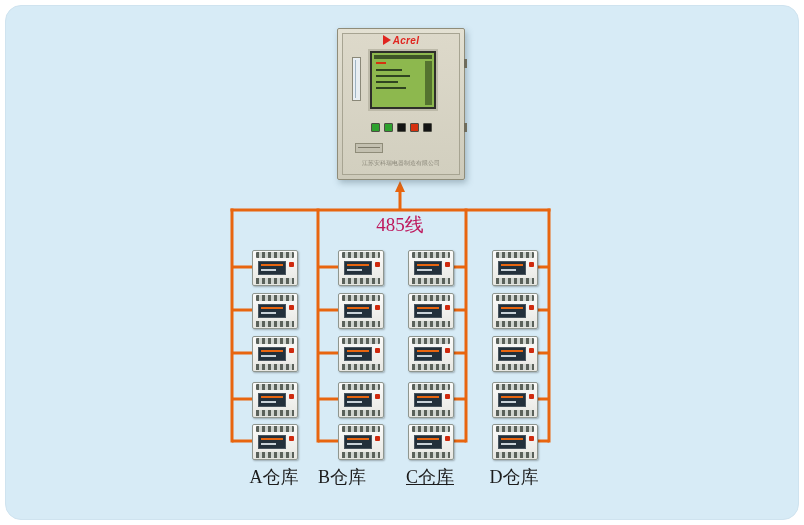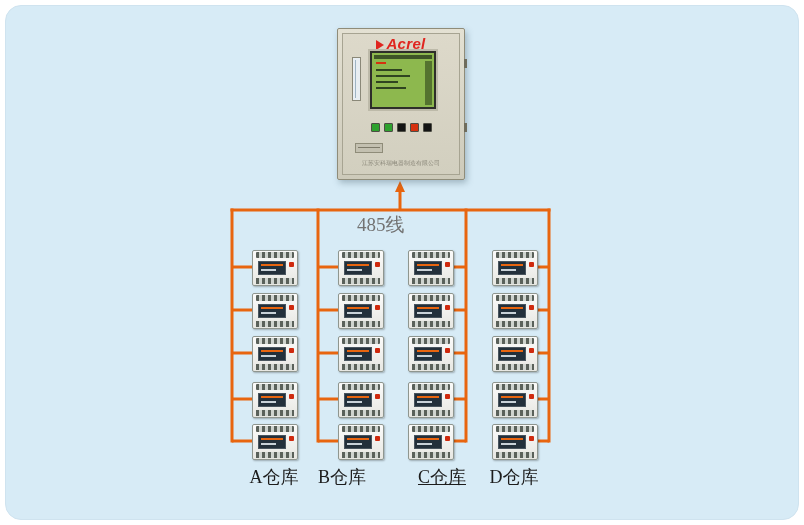"Acrel" .cab-logo { font-size: 15px -> 10px }
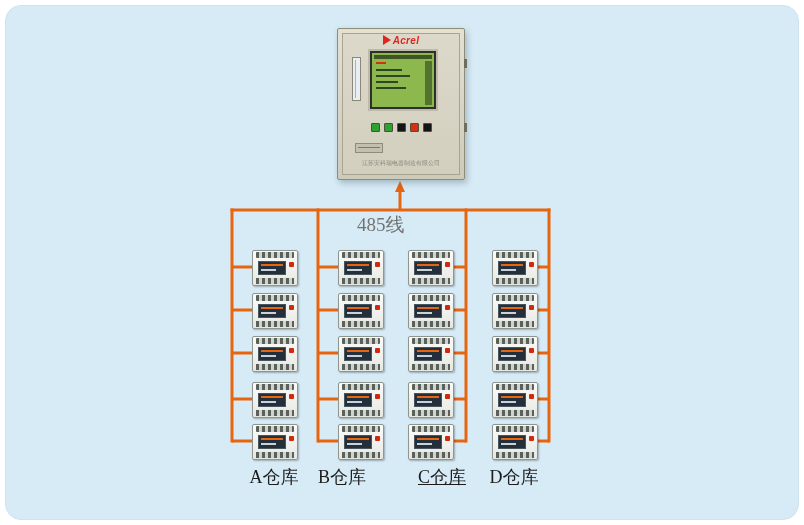"485线" .bus-label { color: #737373 -> #be185d; text-align: none -> center }
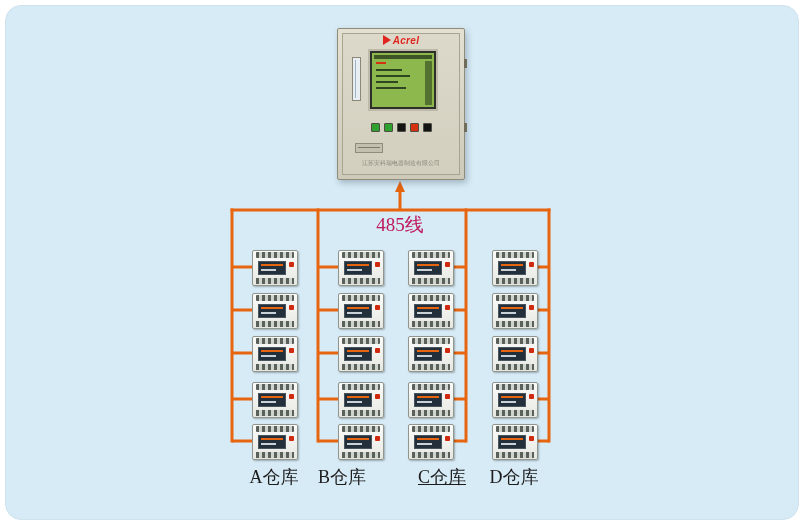"C仓库" div.col-label { left: 400px -> 388px }
